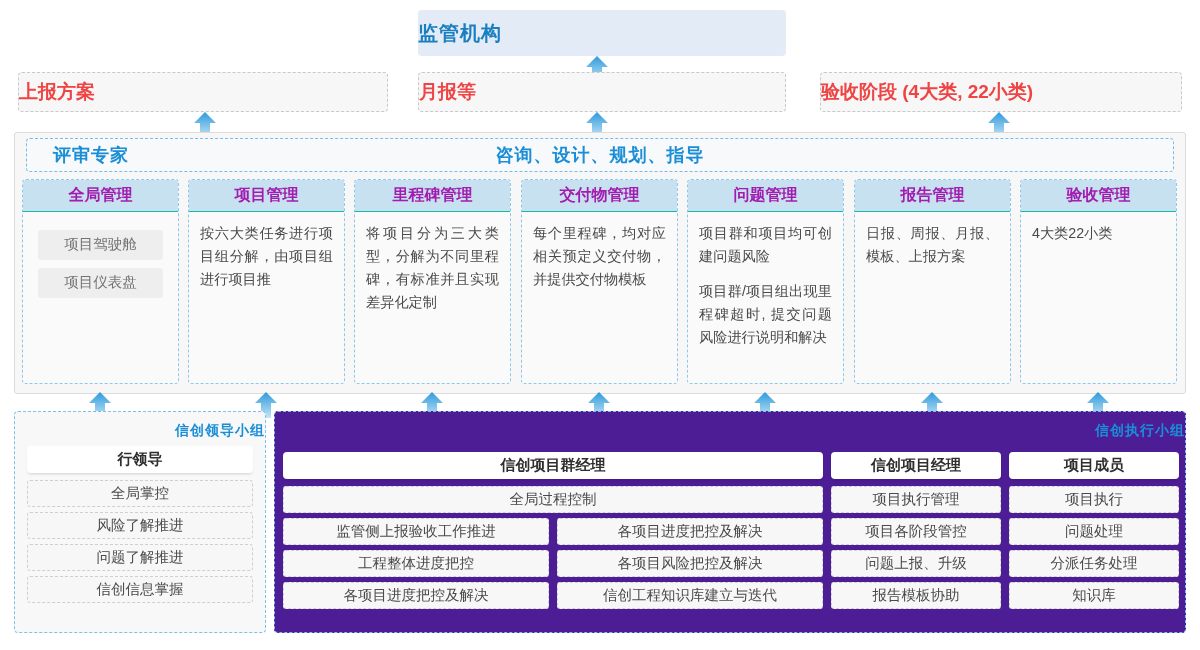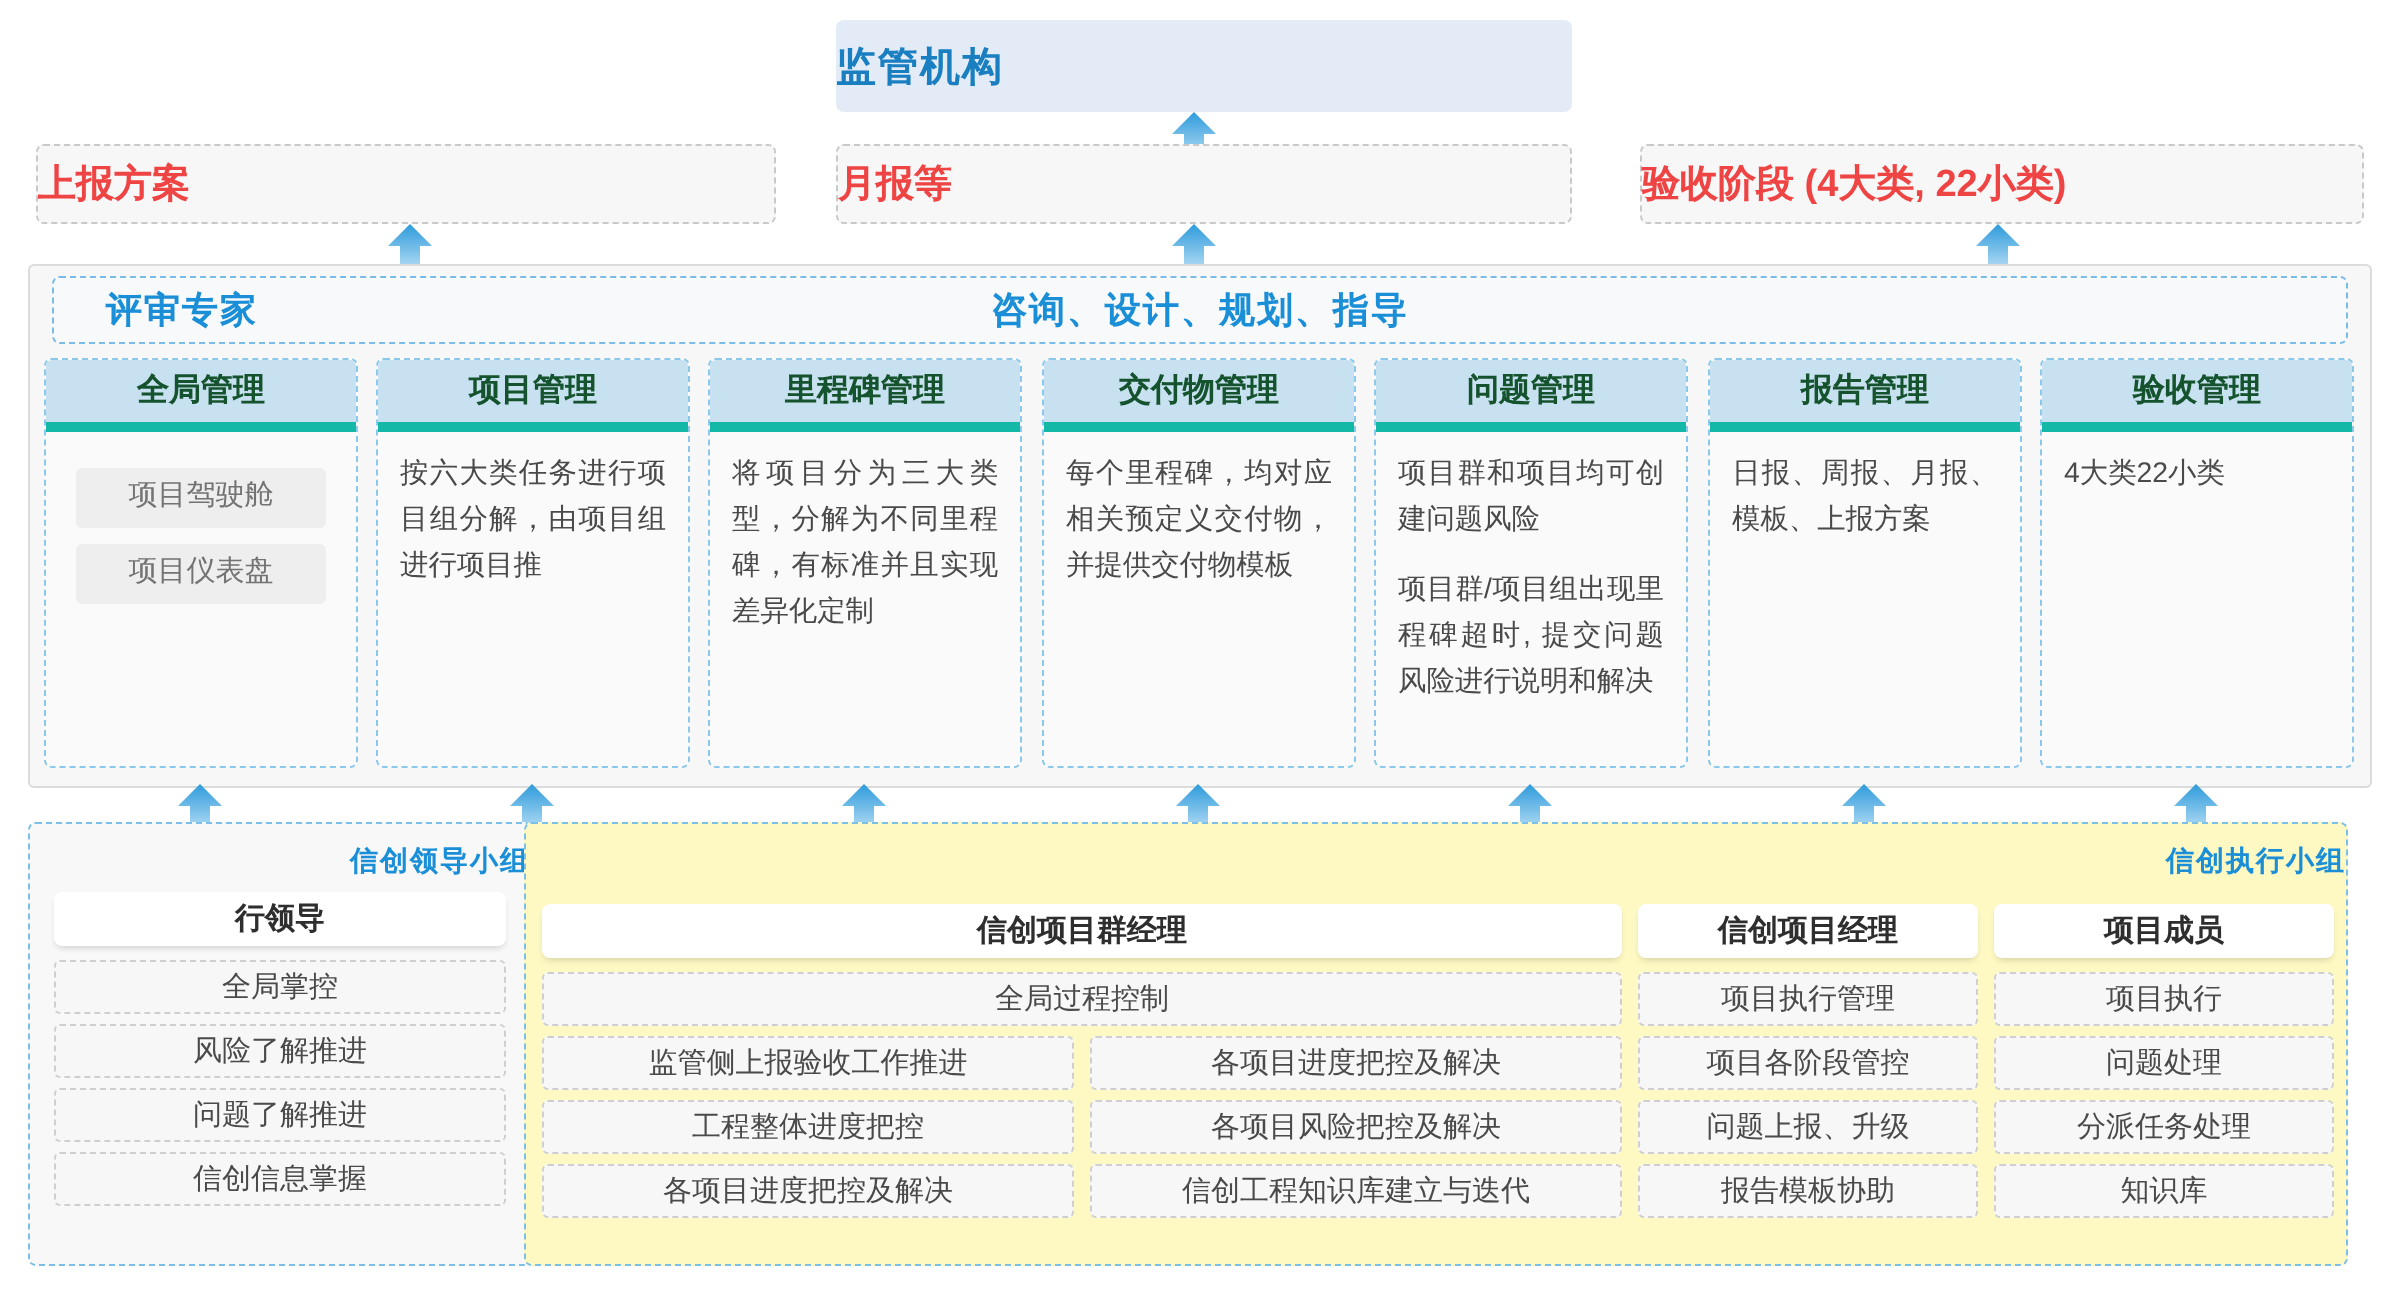"全局管理" .mgmt-col .col-head { border-bottom: 5px solid #14b8a6 -> 1px solid #14b8a6; color: #14532d -> #a21caf }
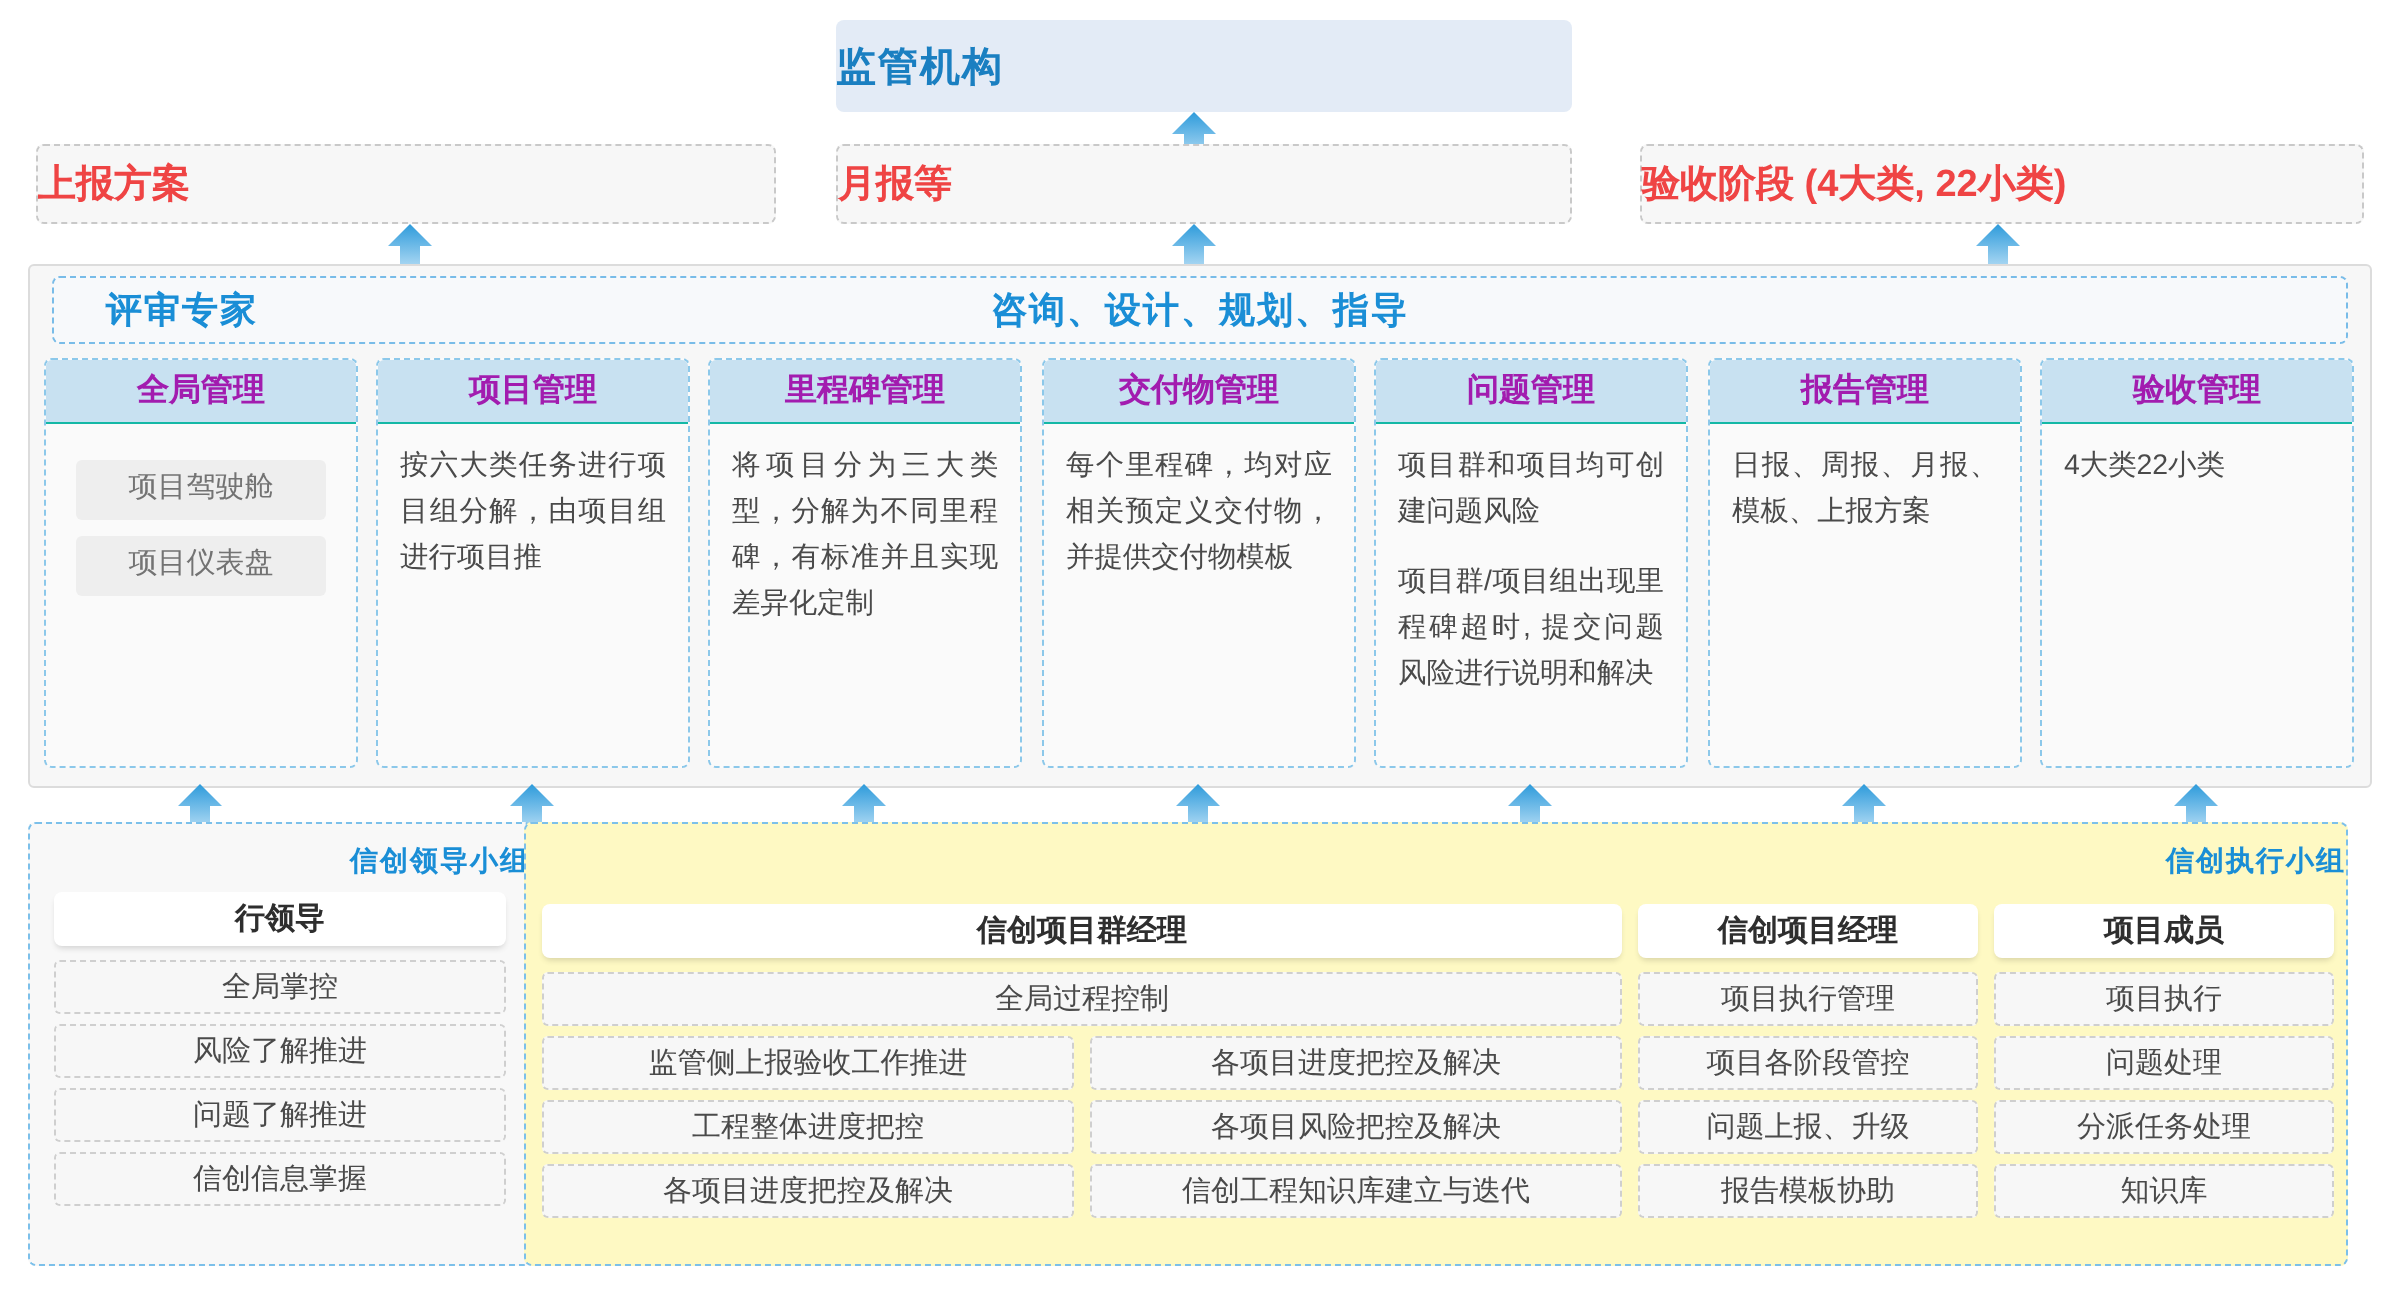"信创执行小组" #exec-group { background: #fef9c3 -> #4c1d95; left: 262px -> 274px }
